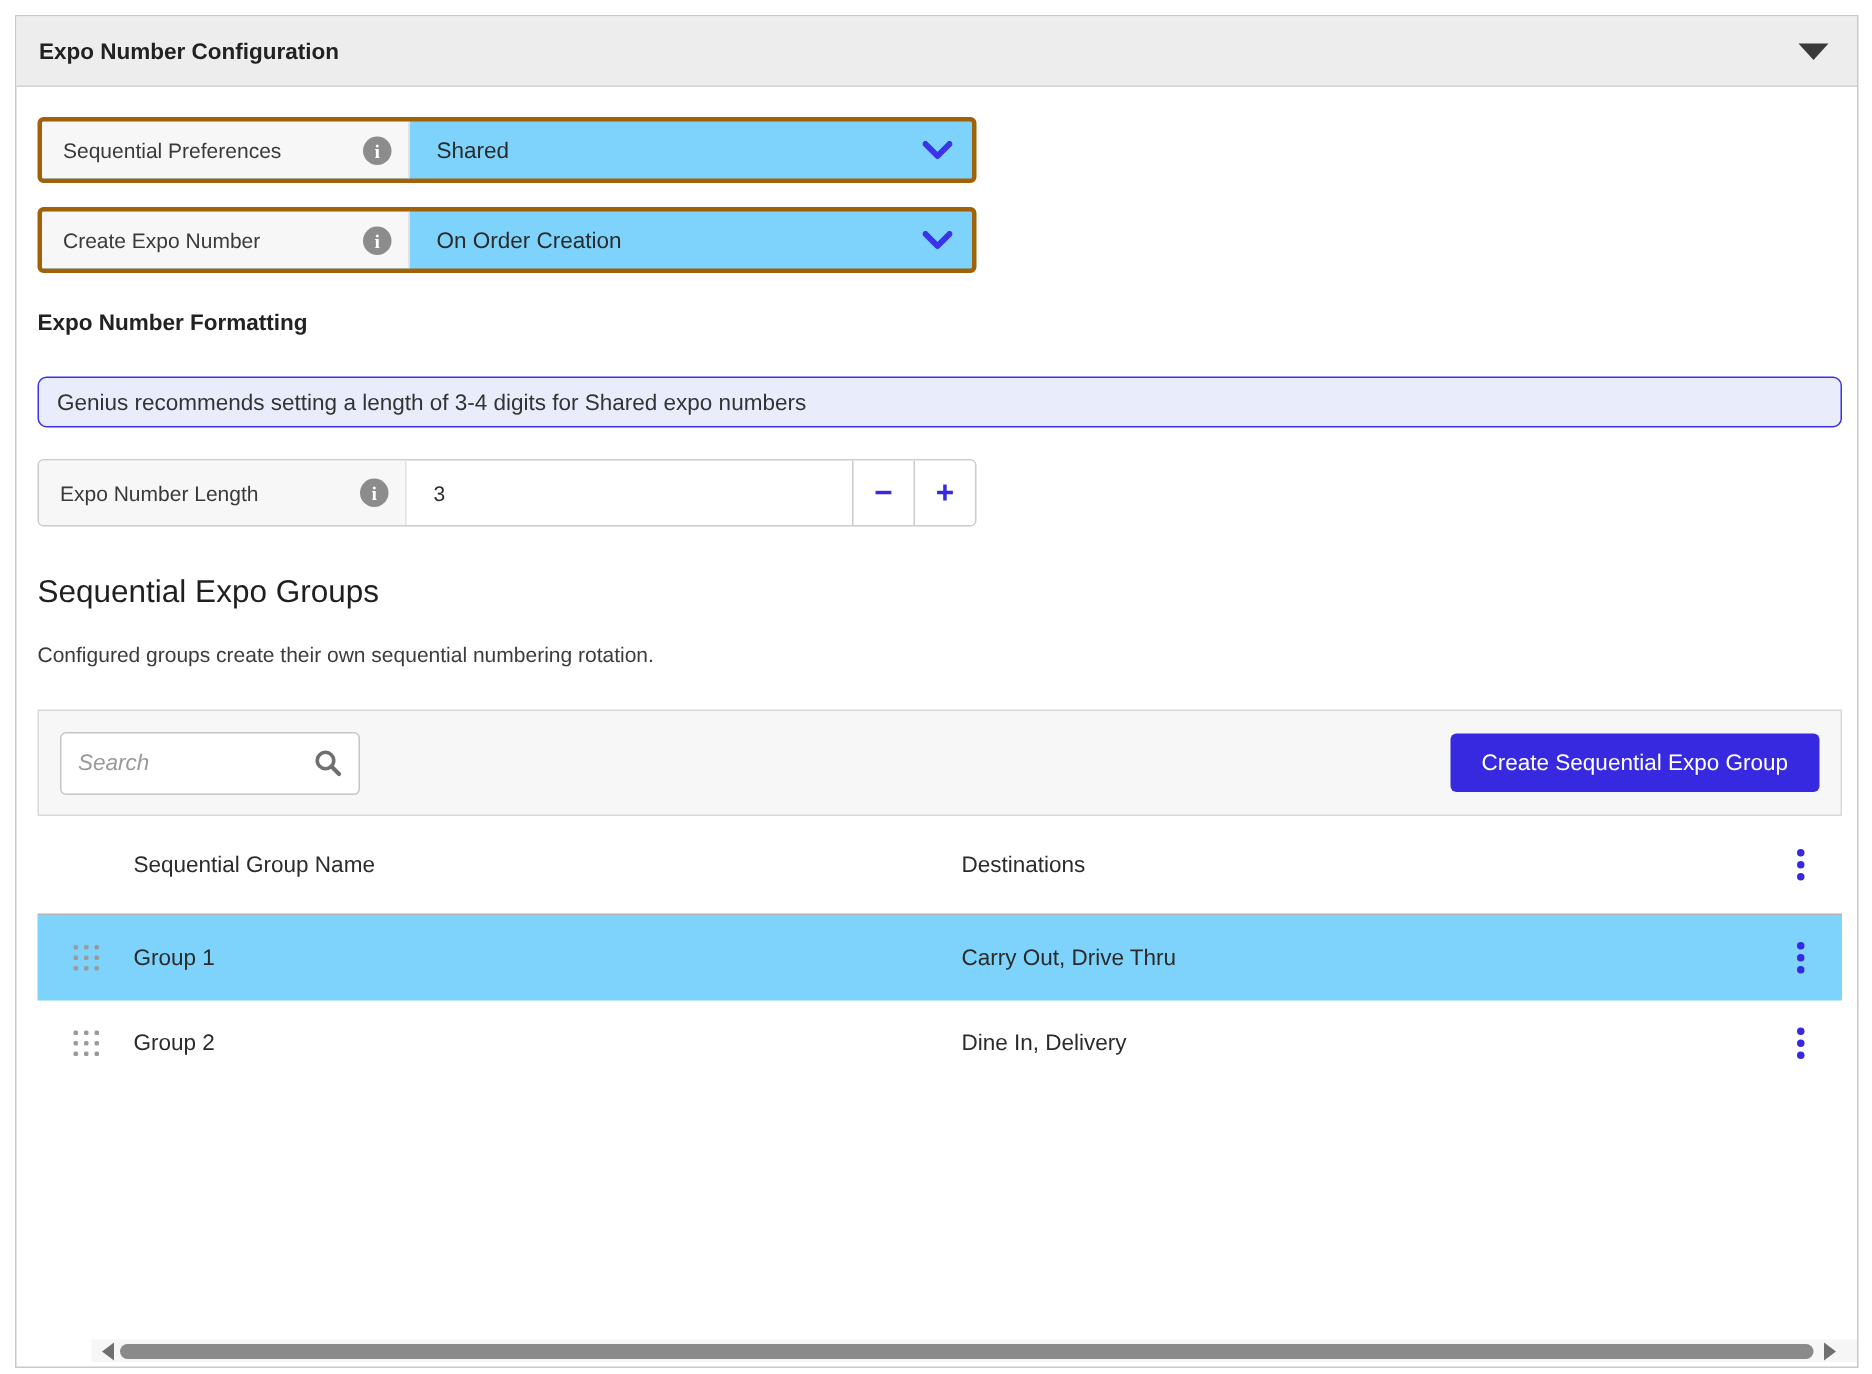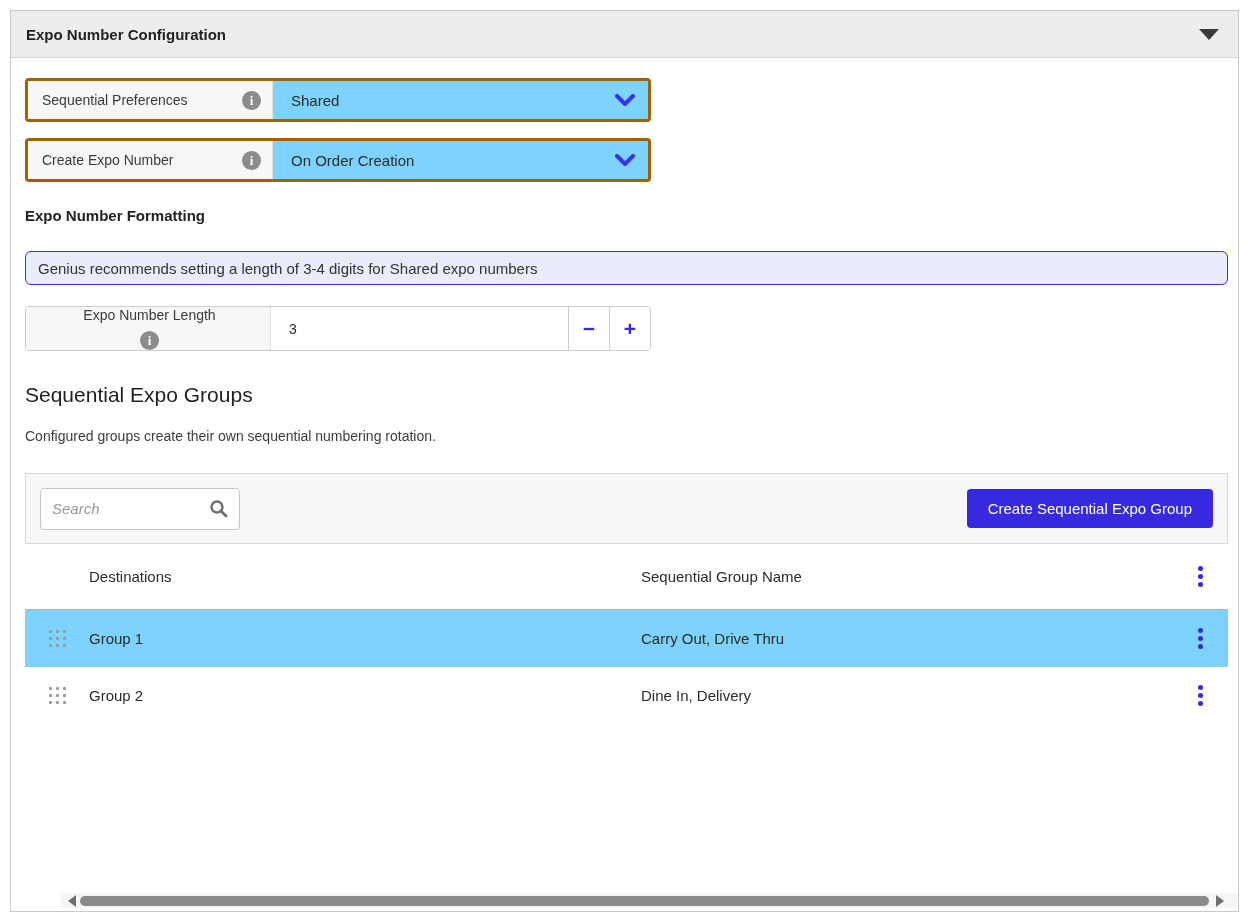"Expo Number Length" .stepper-row .field-label { flex-direction: column -> none }
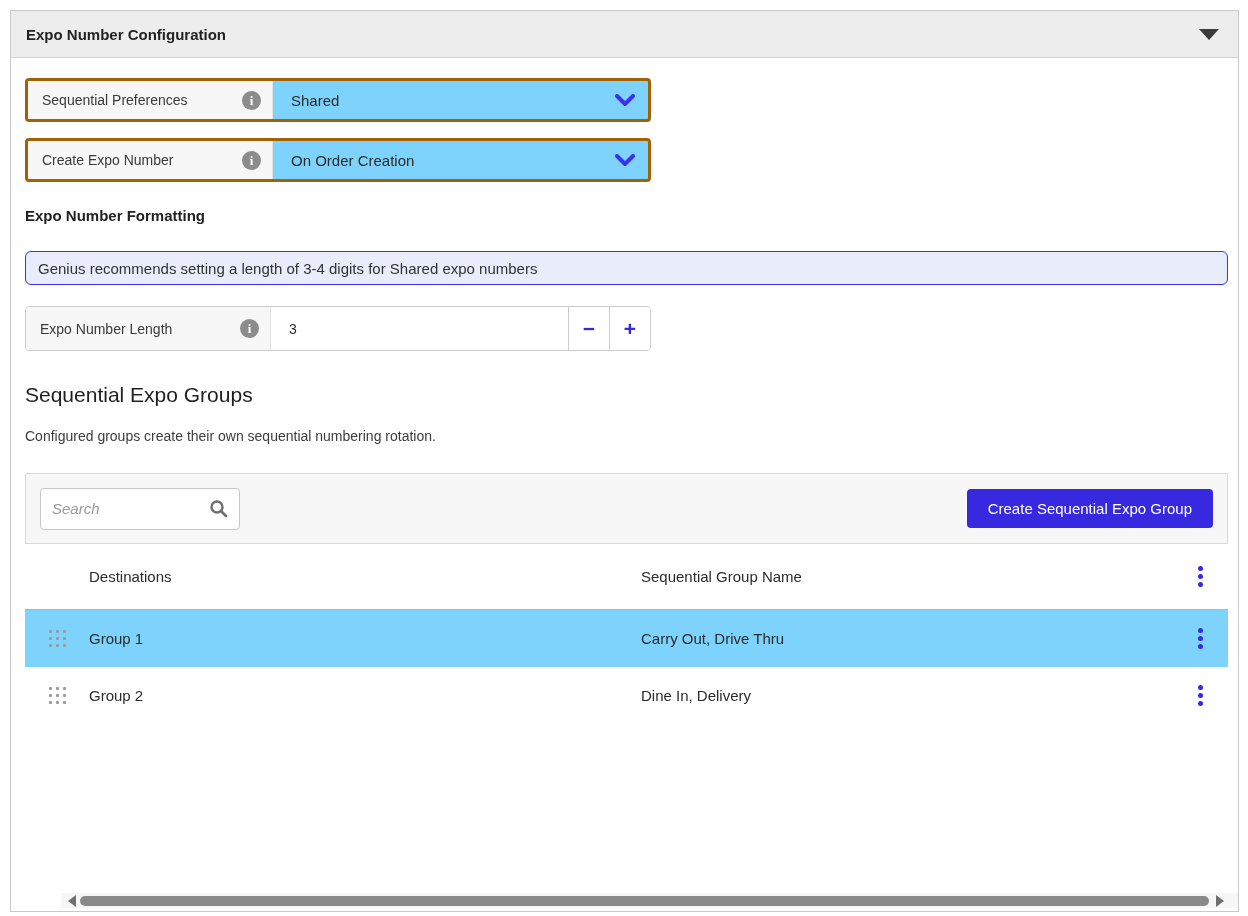"Destinations" span { order: before "Sequential Group Name" -> after "Sequential Group Name" }
